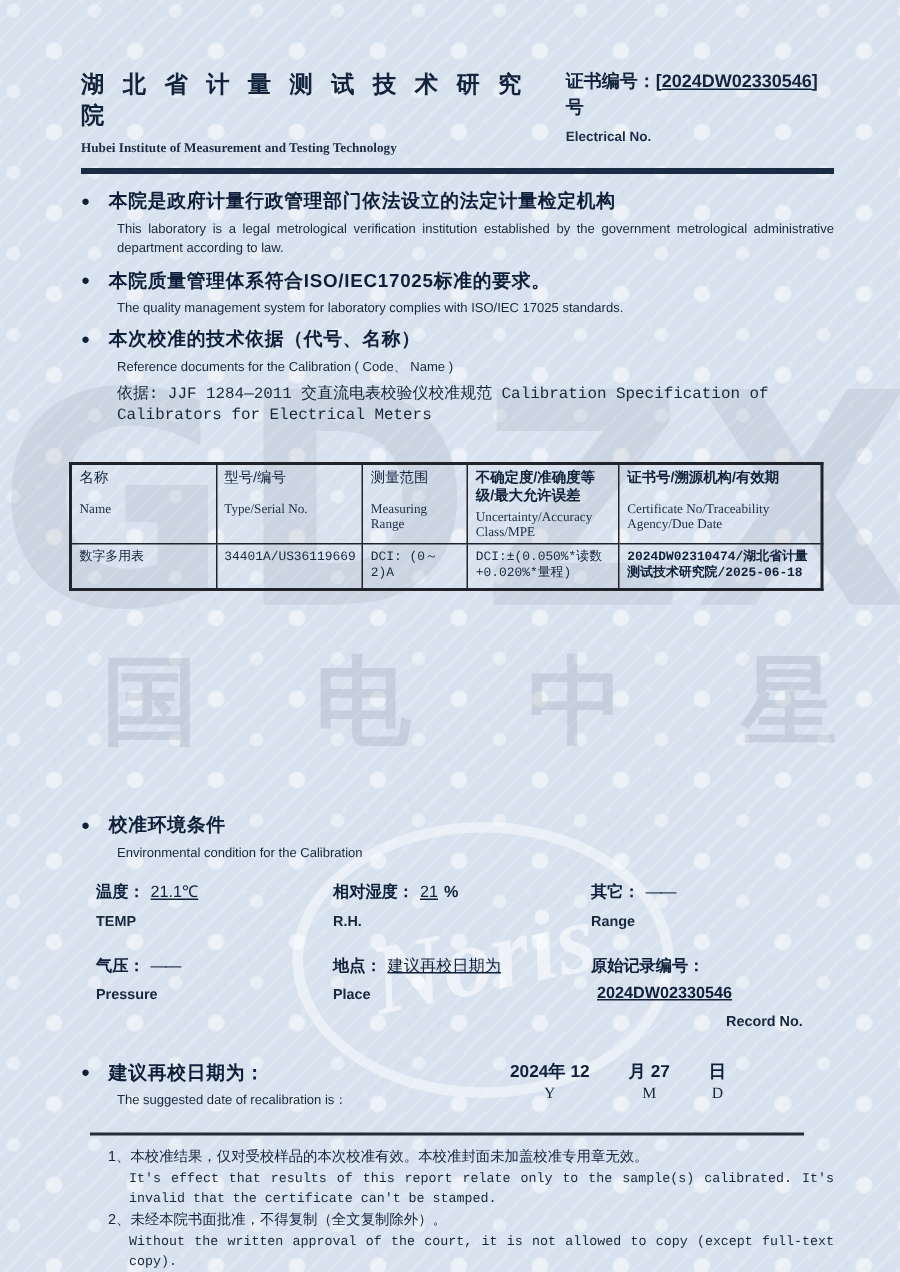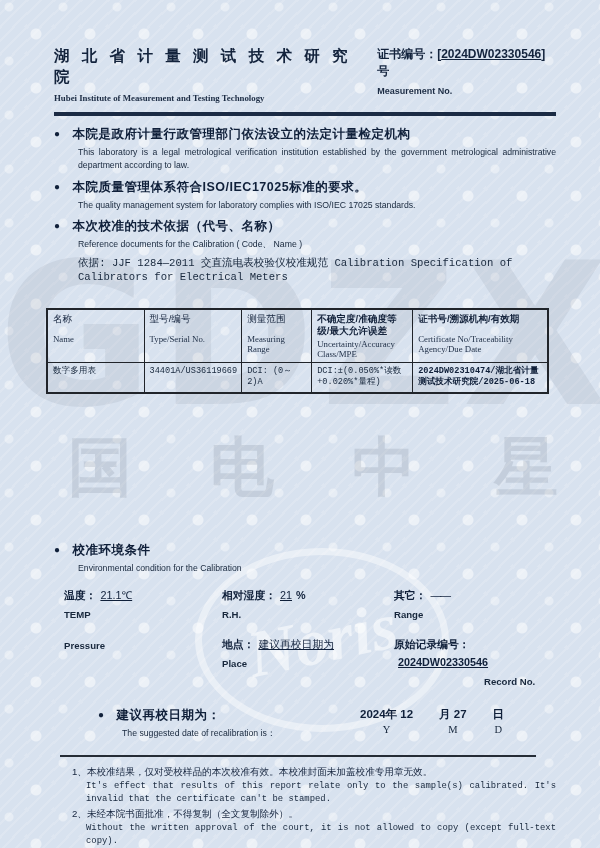"Measurement No." div.cert-en { text: Measurement -> Electrical }
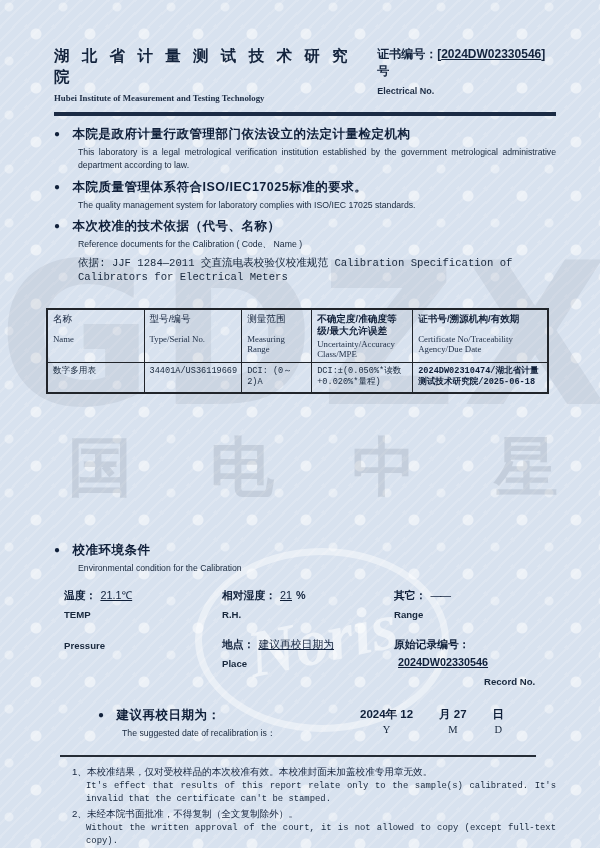"气压： ——" div { html: none -> <div><span>气压：</span><span>——</span></div> }
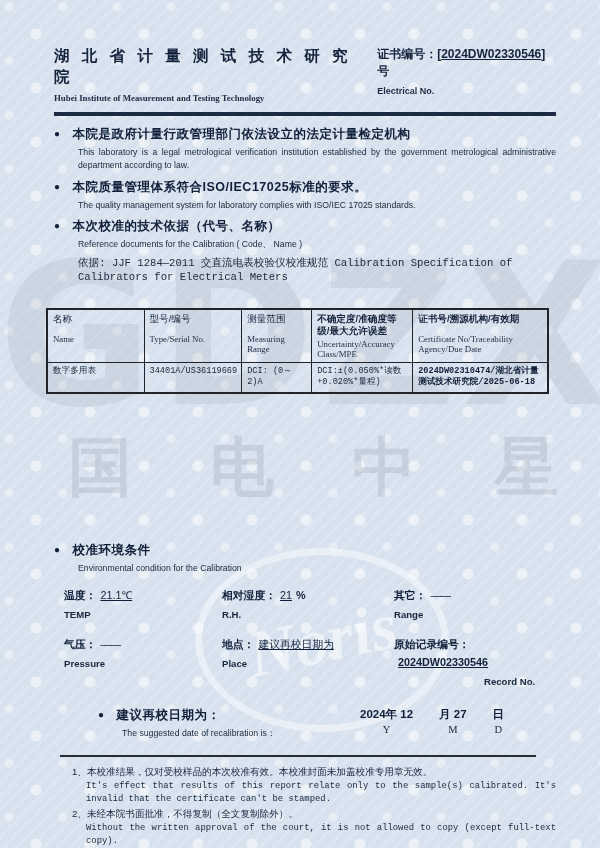"● 建议再校日期为：" .recal-left { margin-left: 44px -> none }
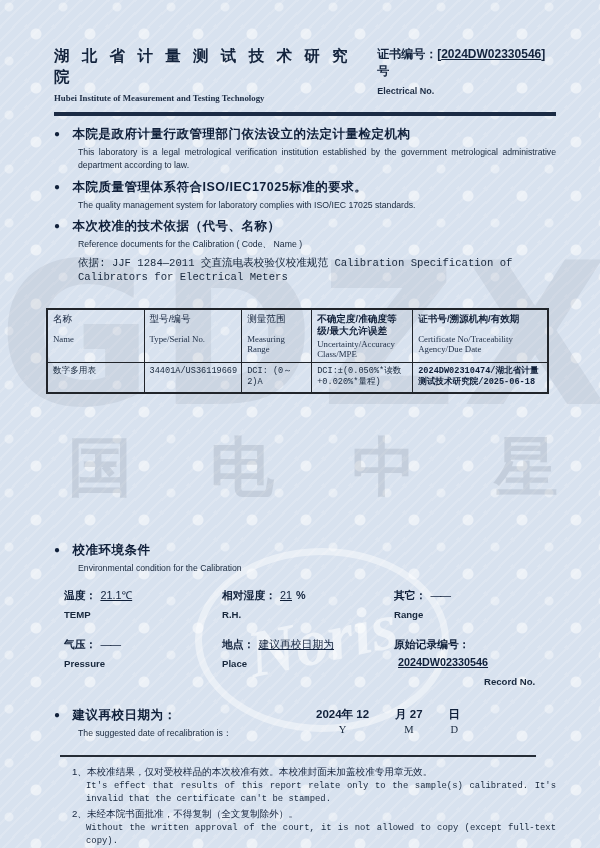"2024年 12" .date-grid { margin-left: 12px -> 36px }
